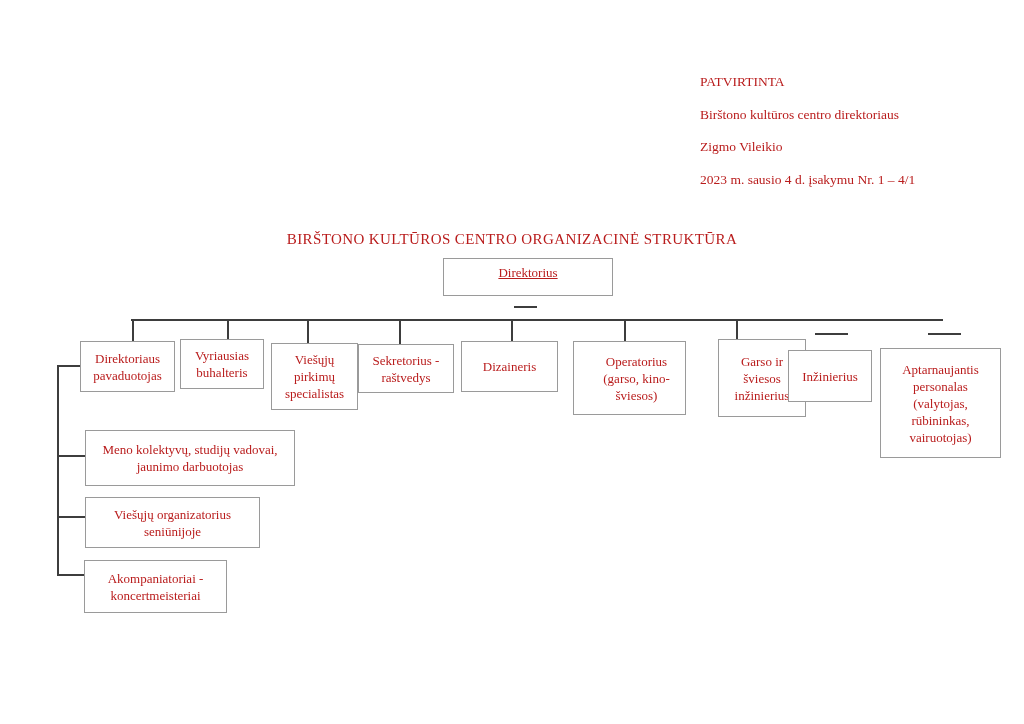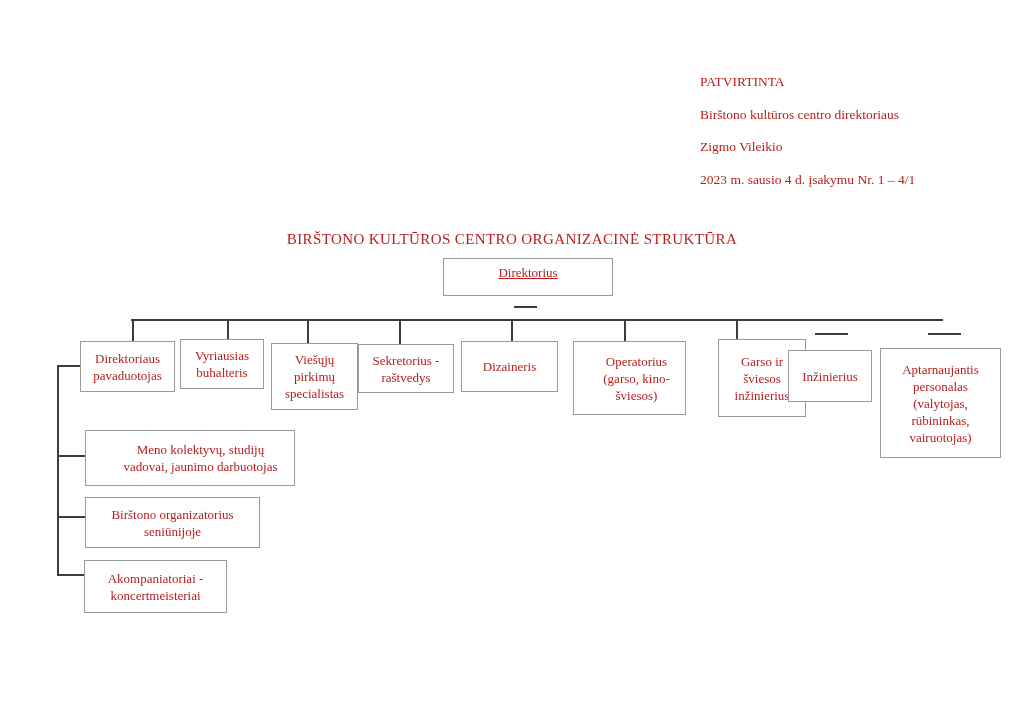"Meno kolektyvų, studijų vadovai, jaunimo" div.box { padding-left: 35px -> none }
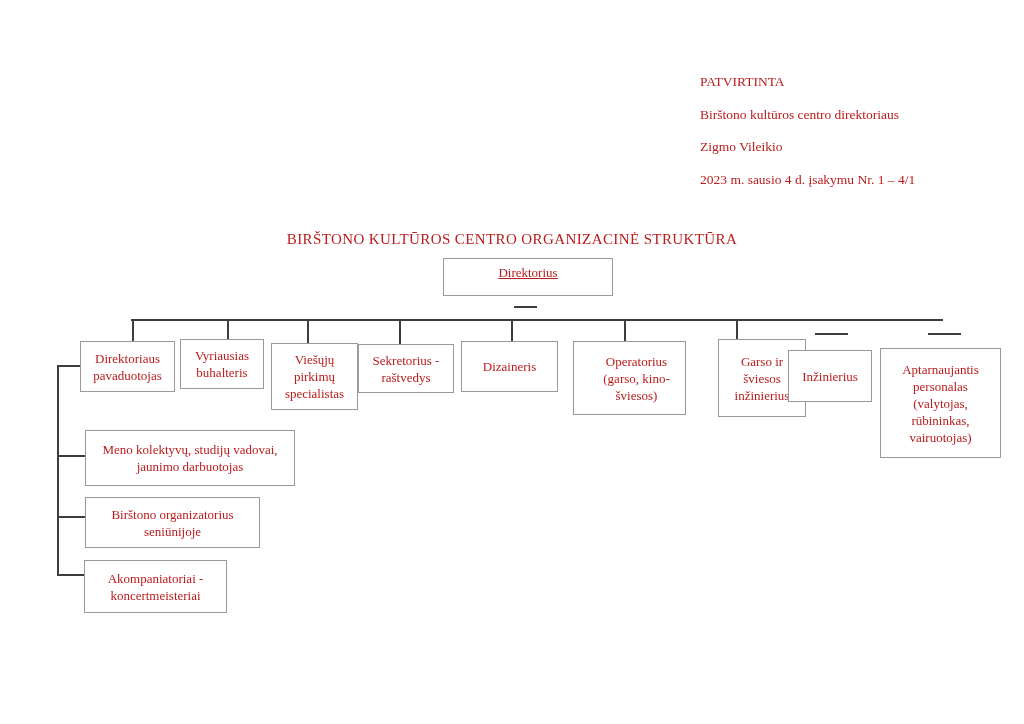"Birštono organizatorius seniūnijoje" div.box { text: Birštono -> Viešųjų }
